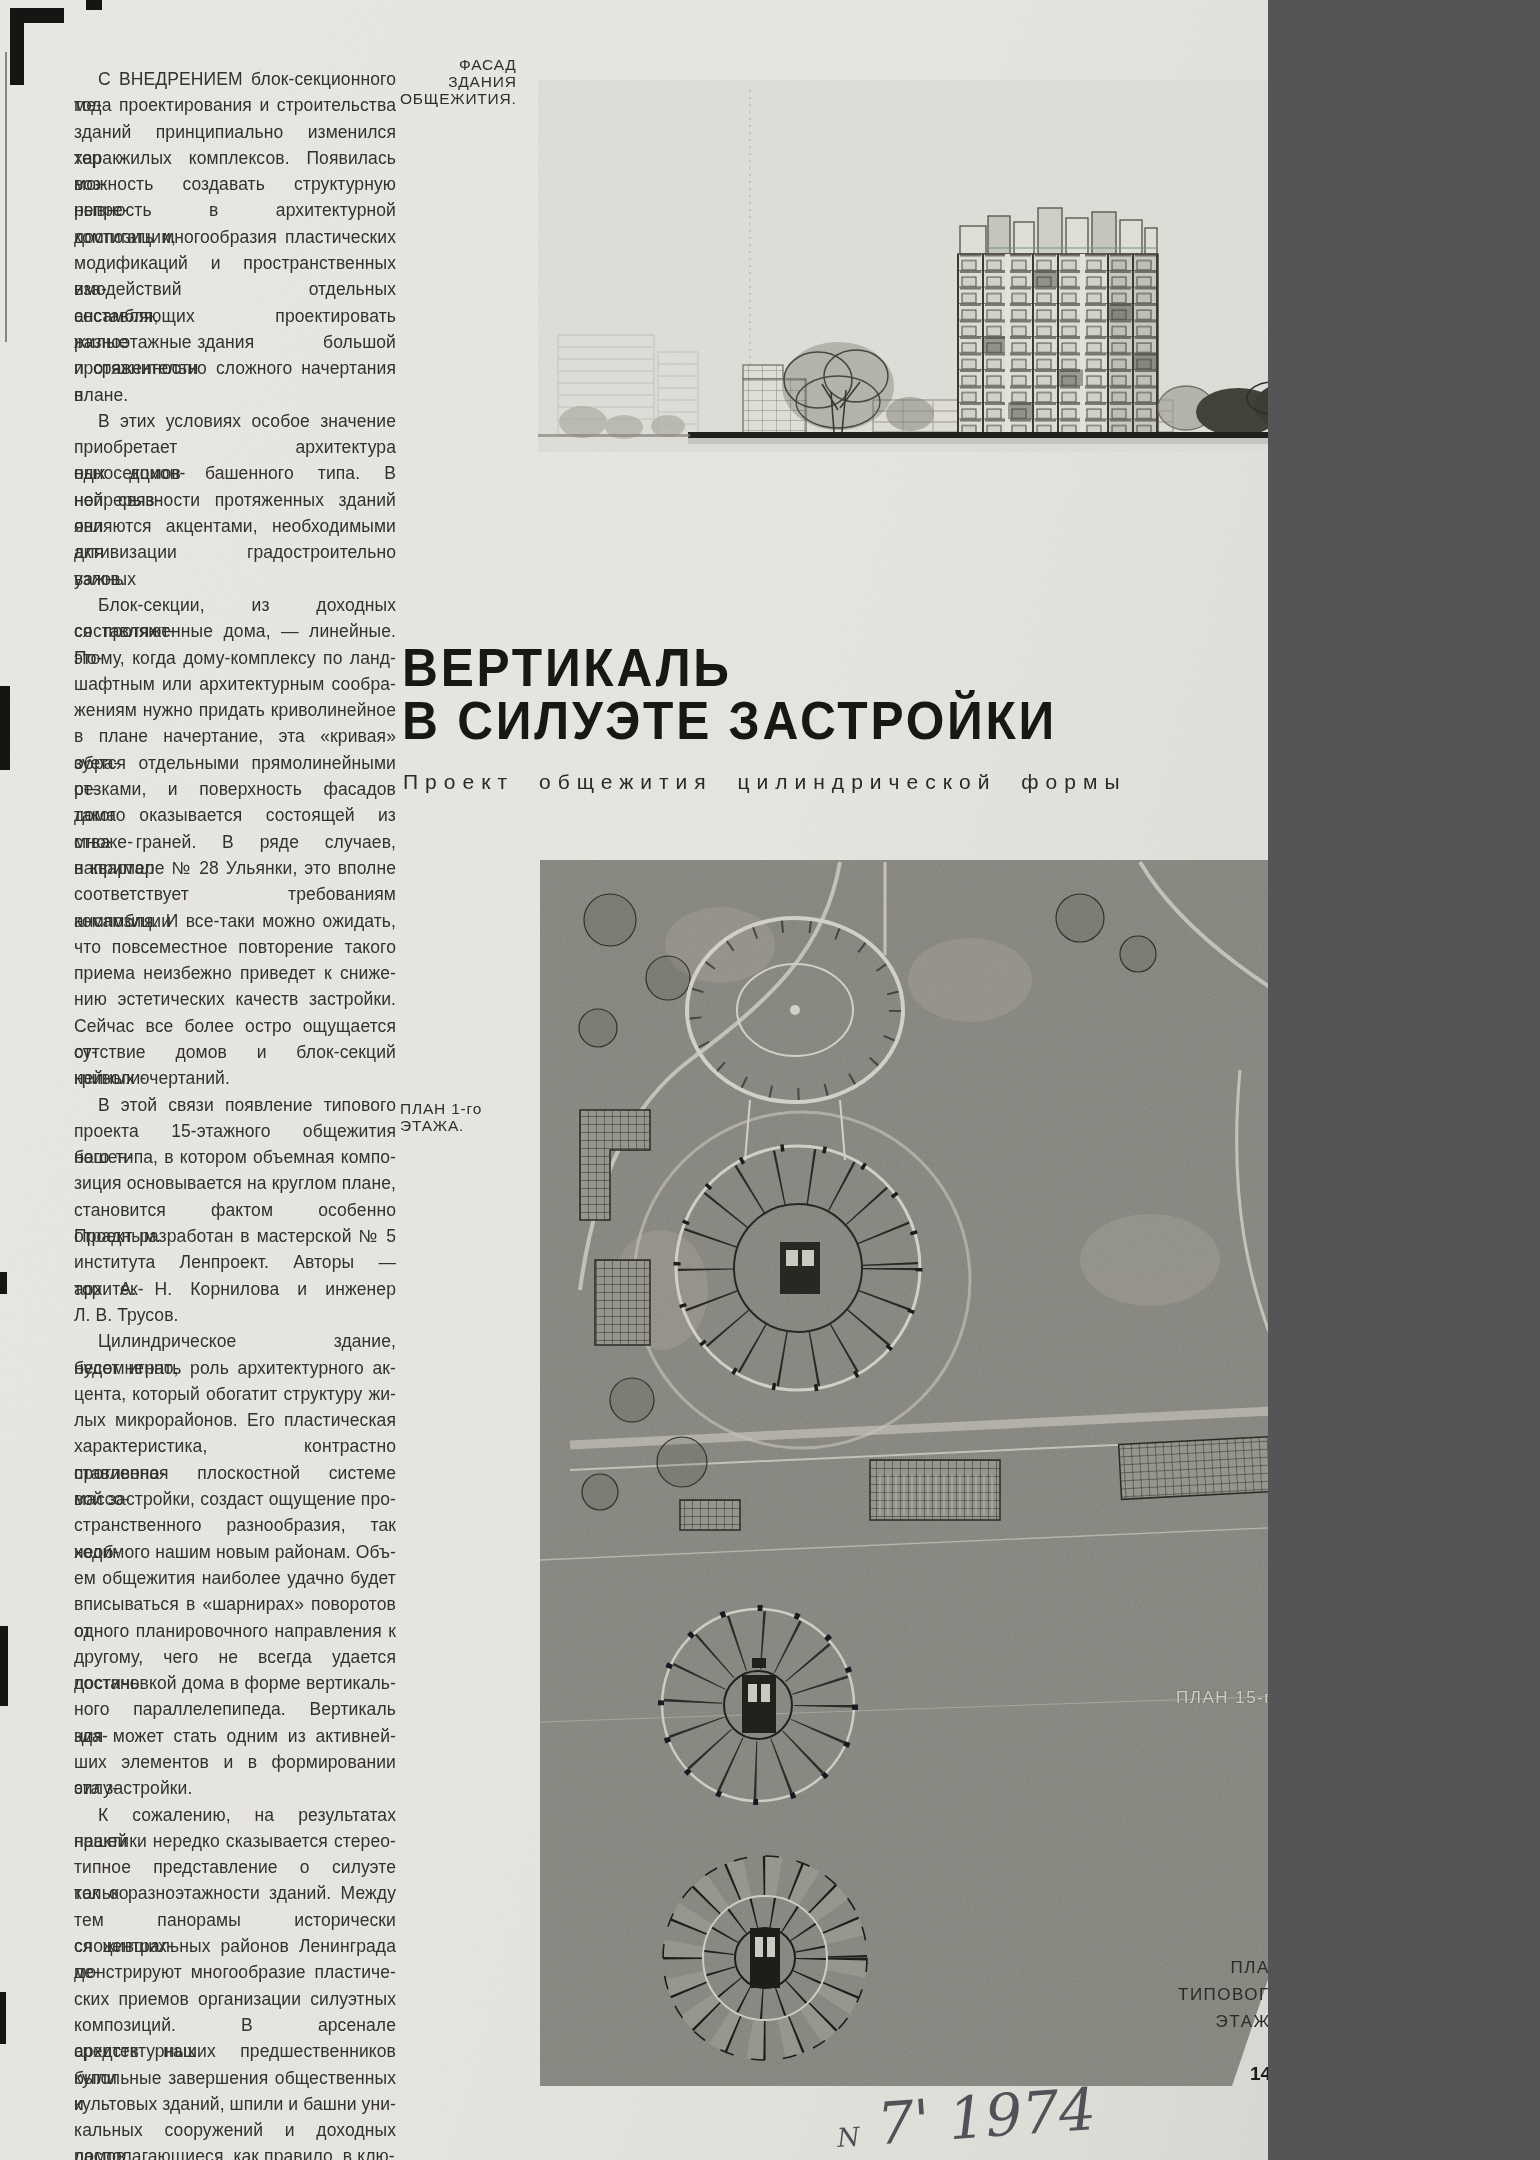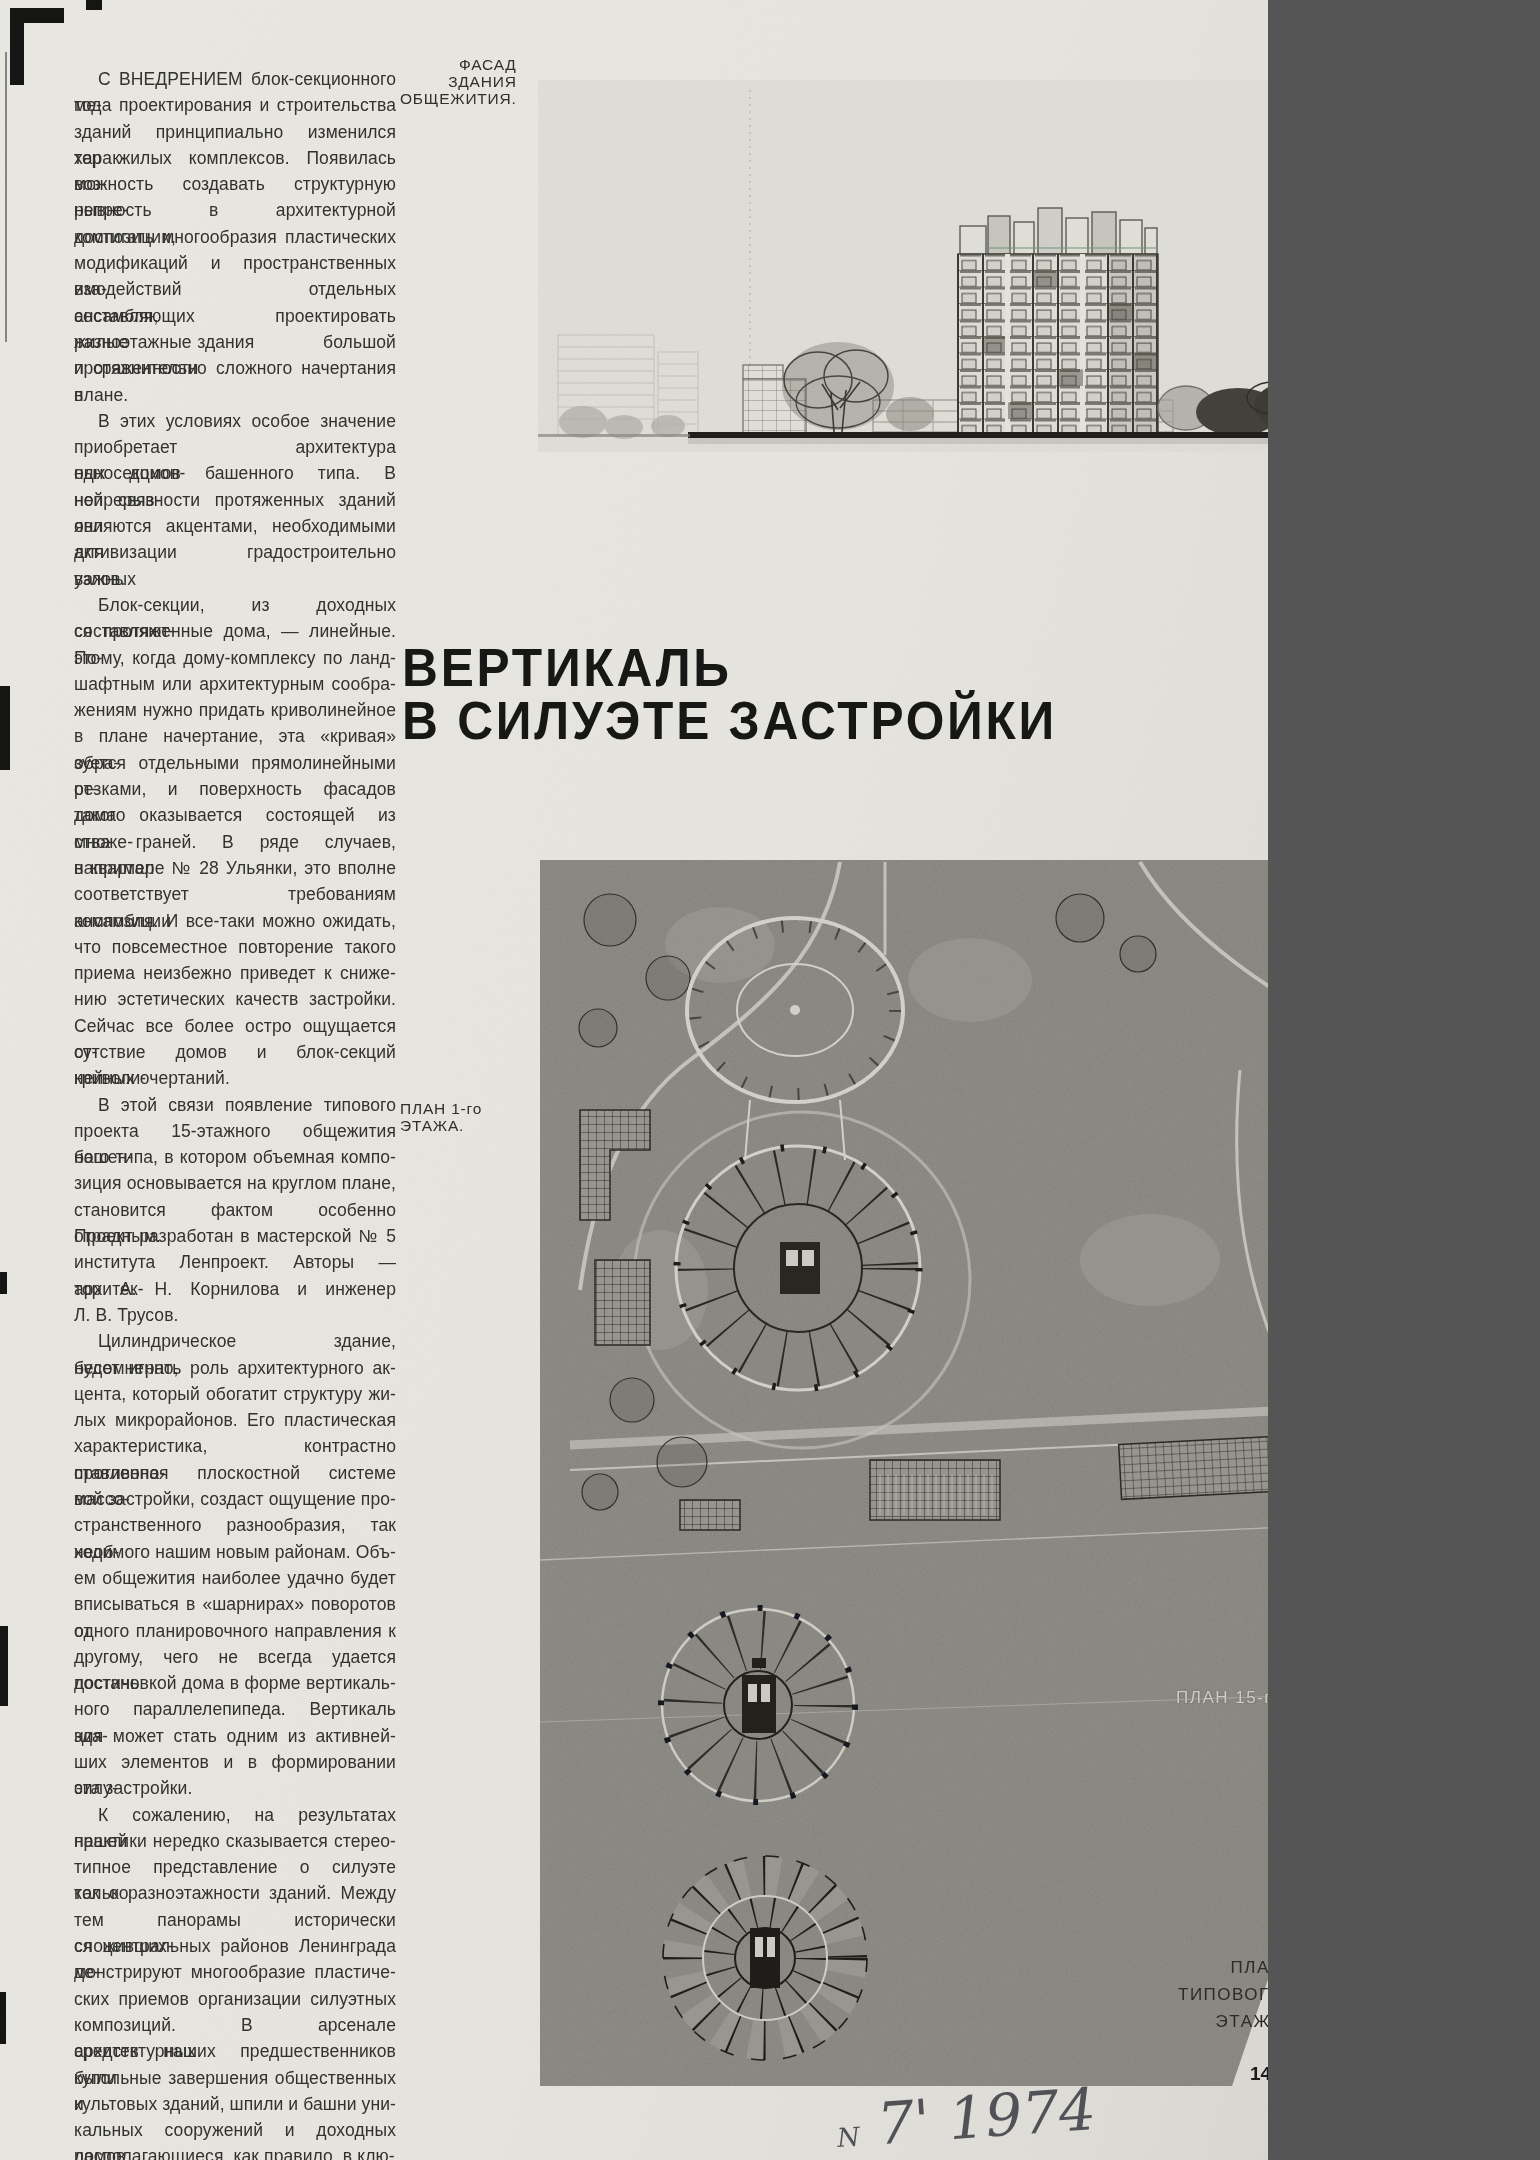"Проект общежития цилиндрической формы" div.abs { html: none -> <div>Проект общежития цилиндрической формы</div> }
